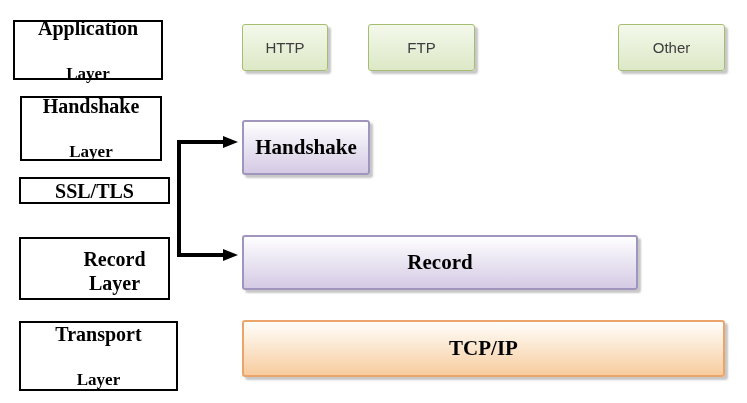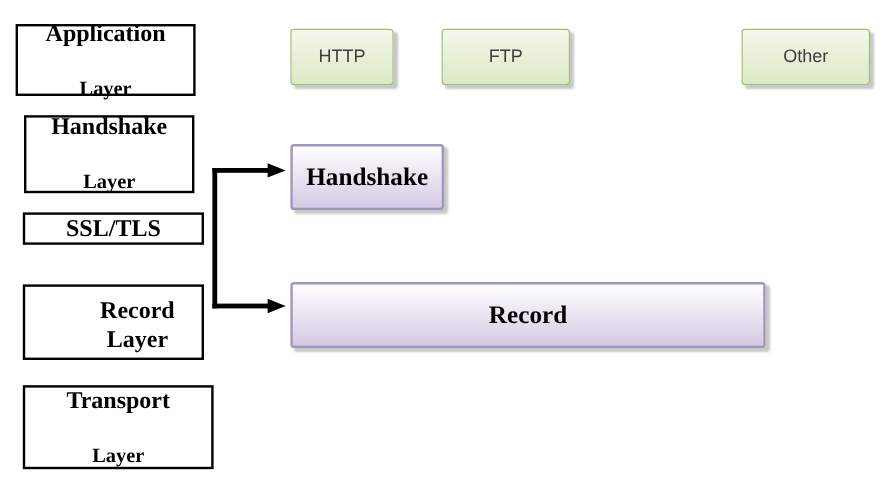"TCP/IP" div.obox { html: none -> <div> <span>TCP/IP</span> </div> }
